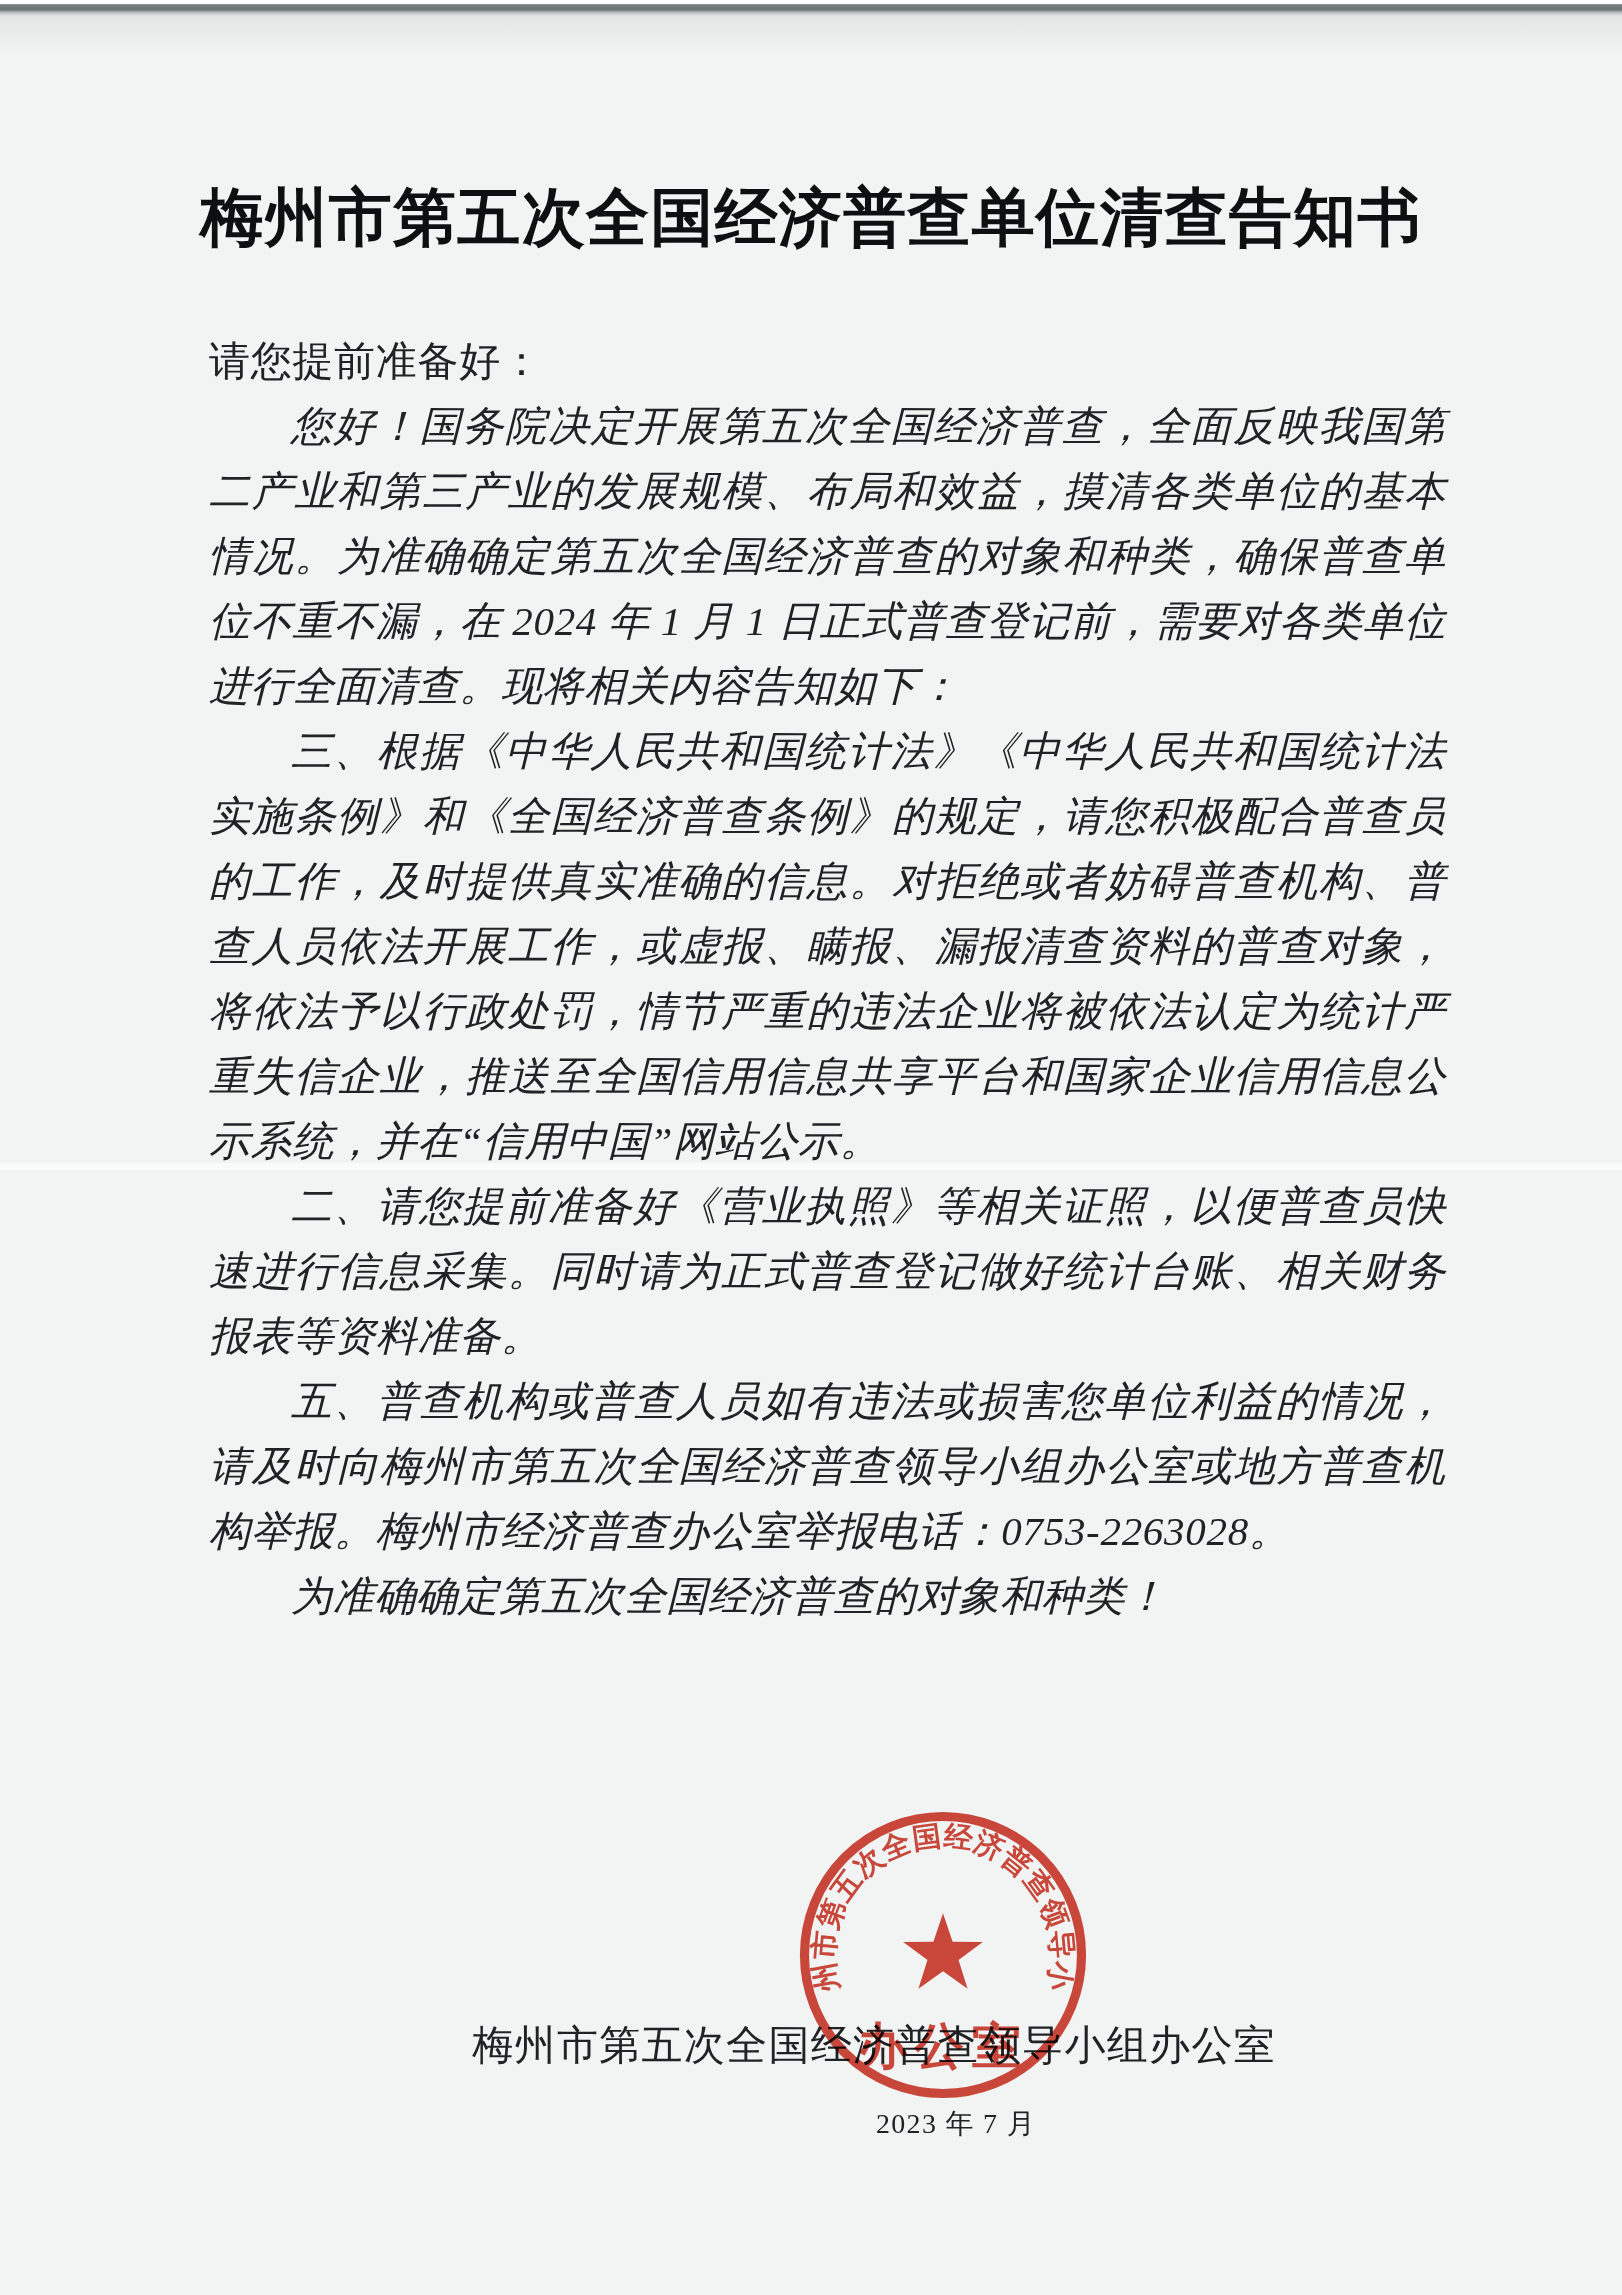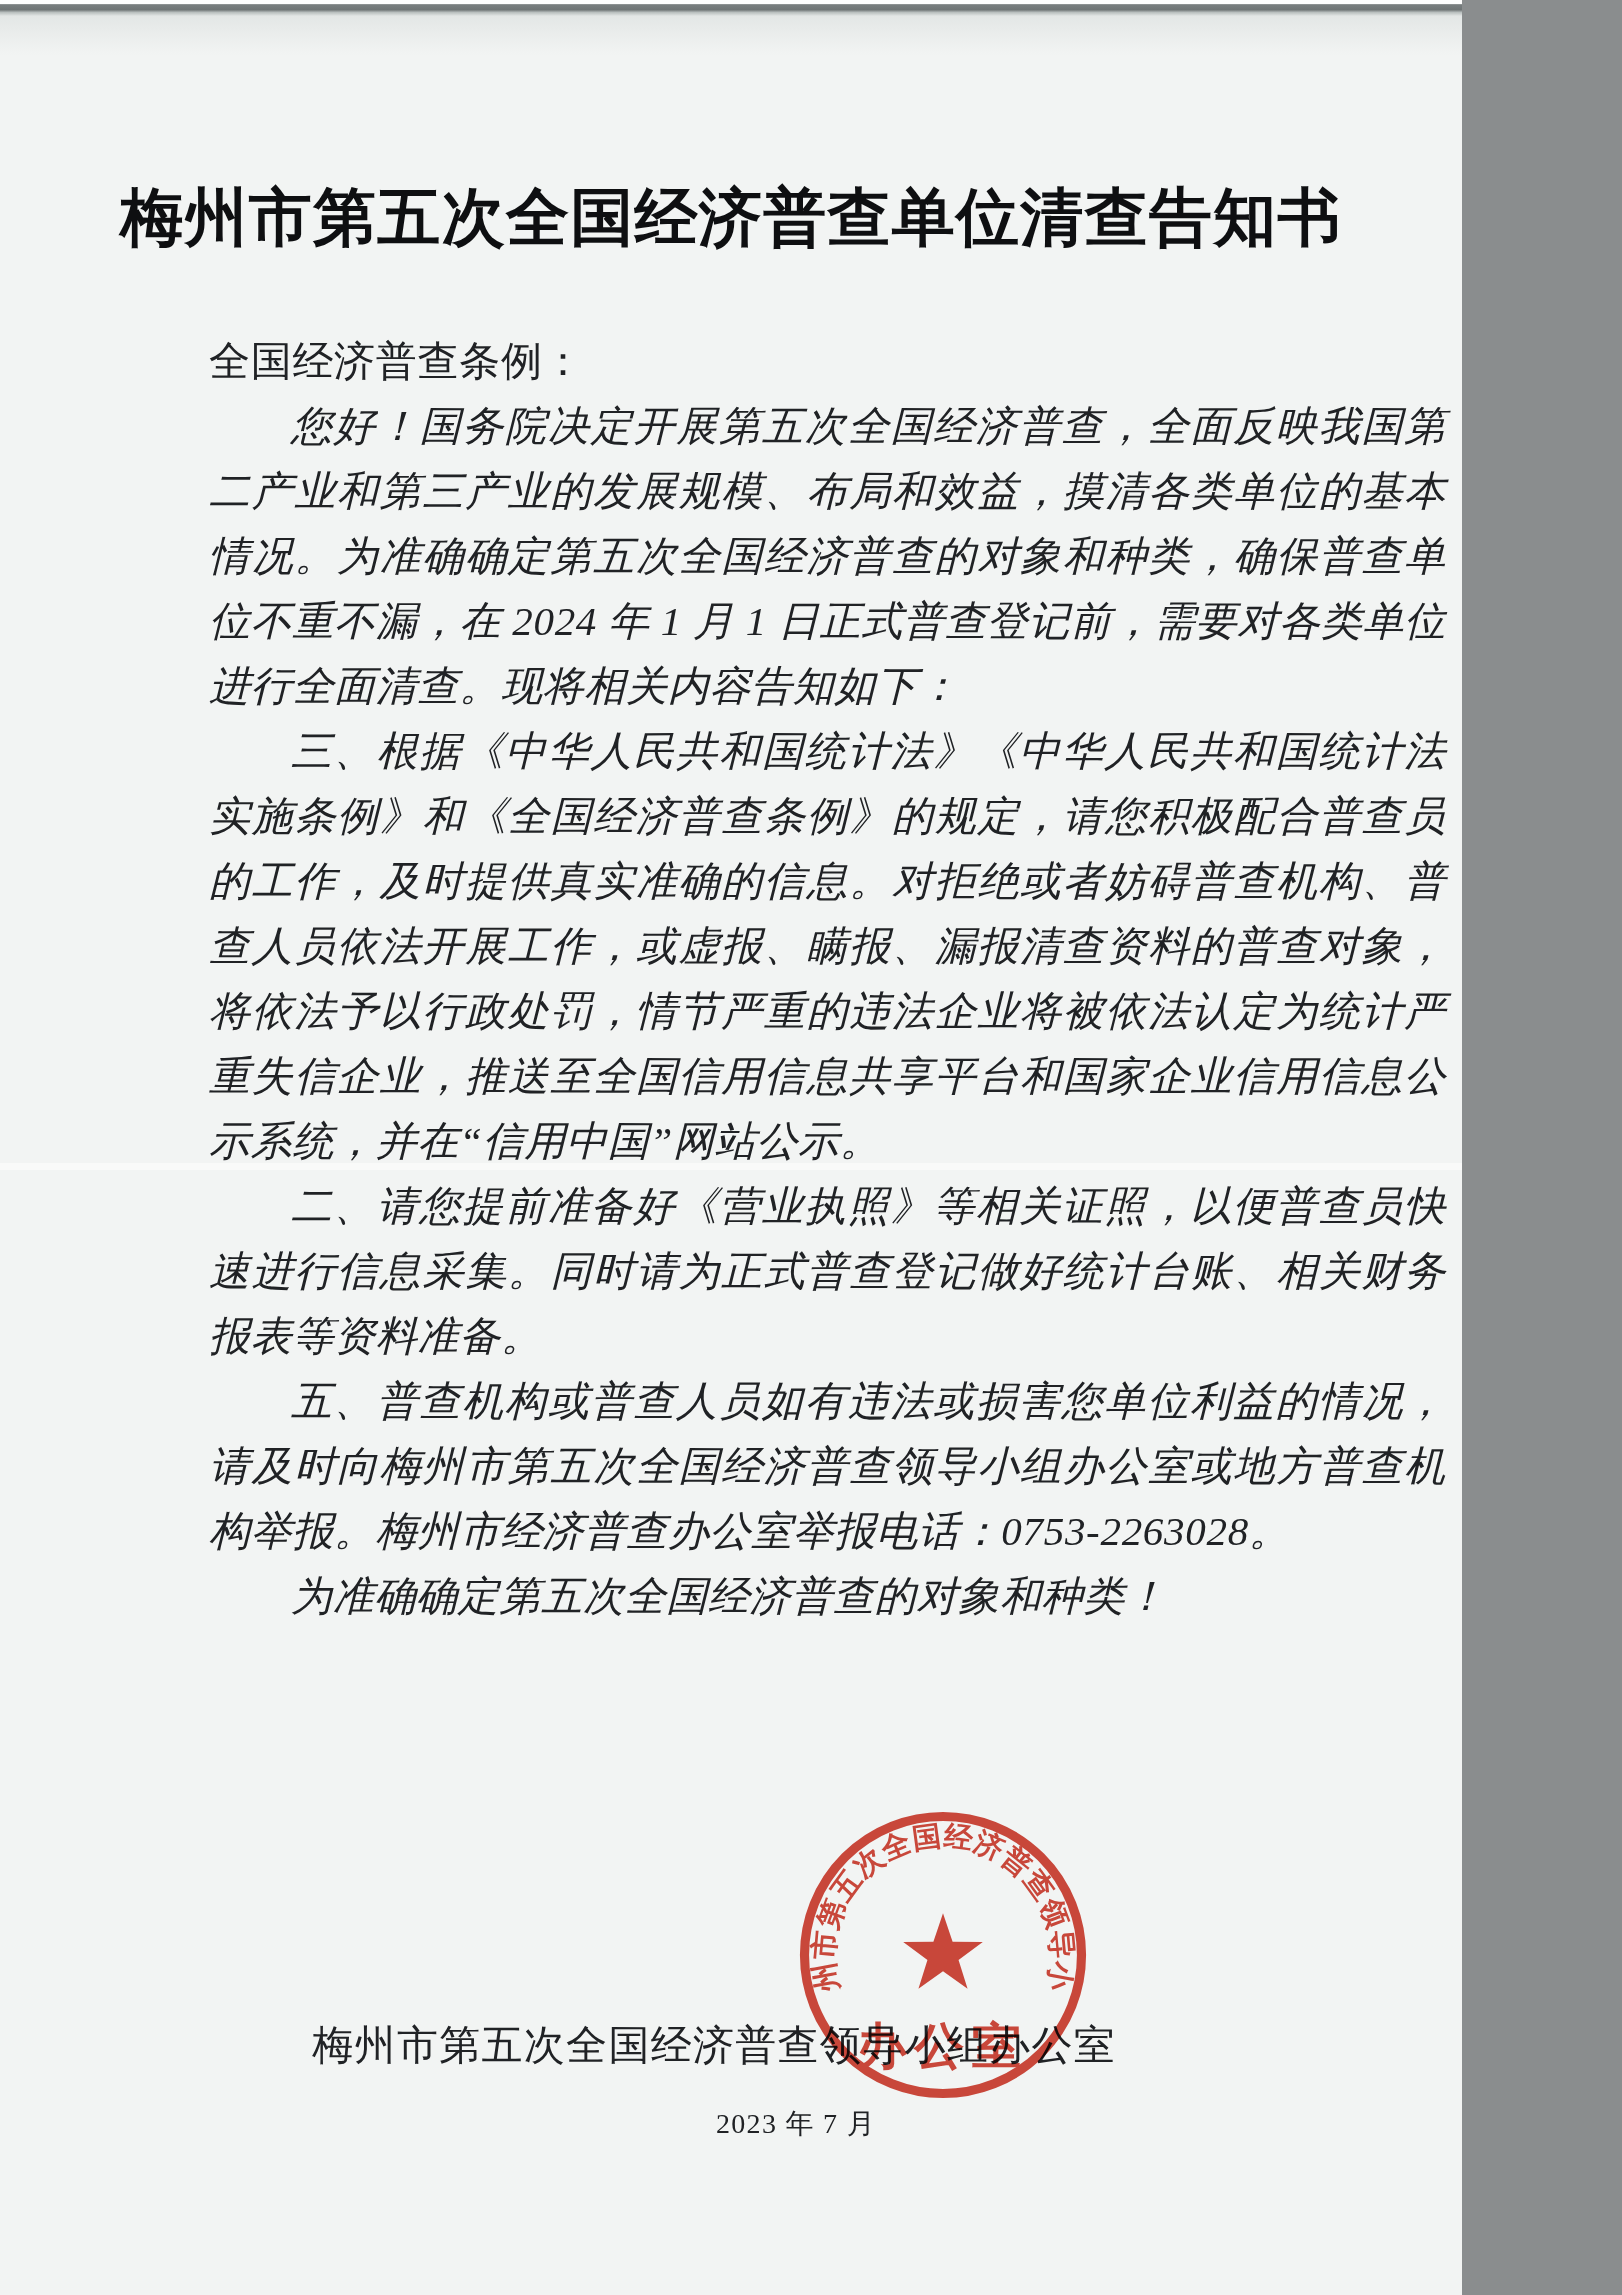"梅州市第五次全国经济普查单位清查告知书" .page { width: 1462px -> 1622px }
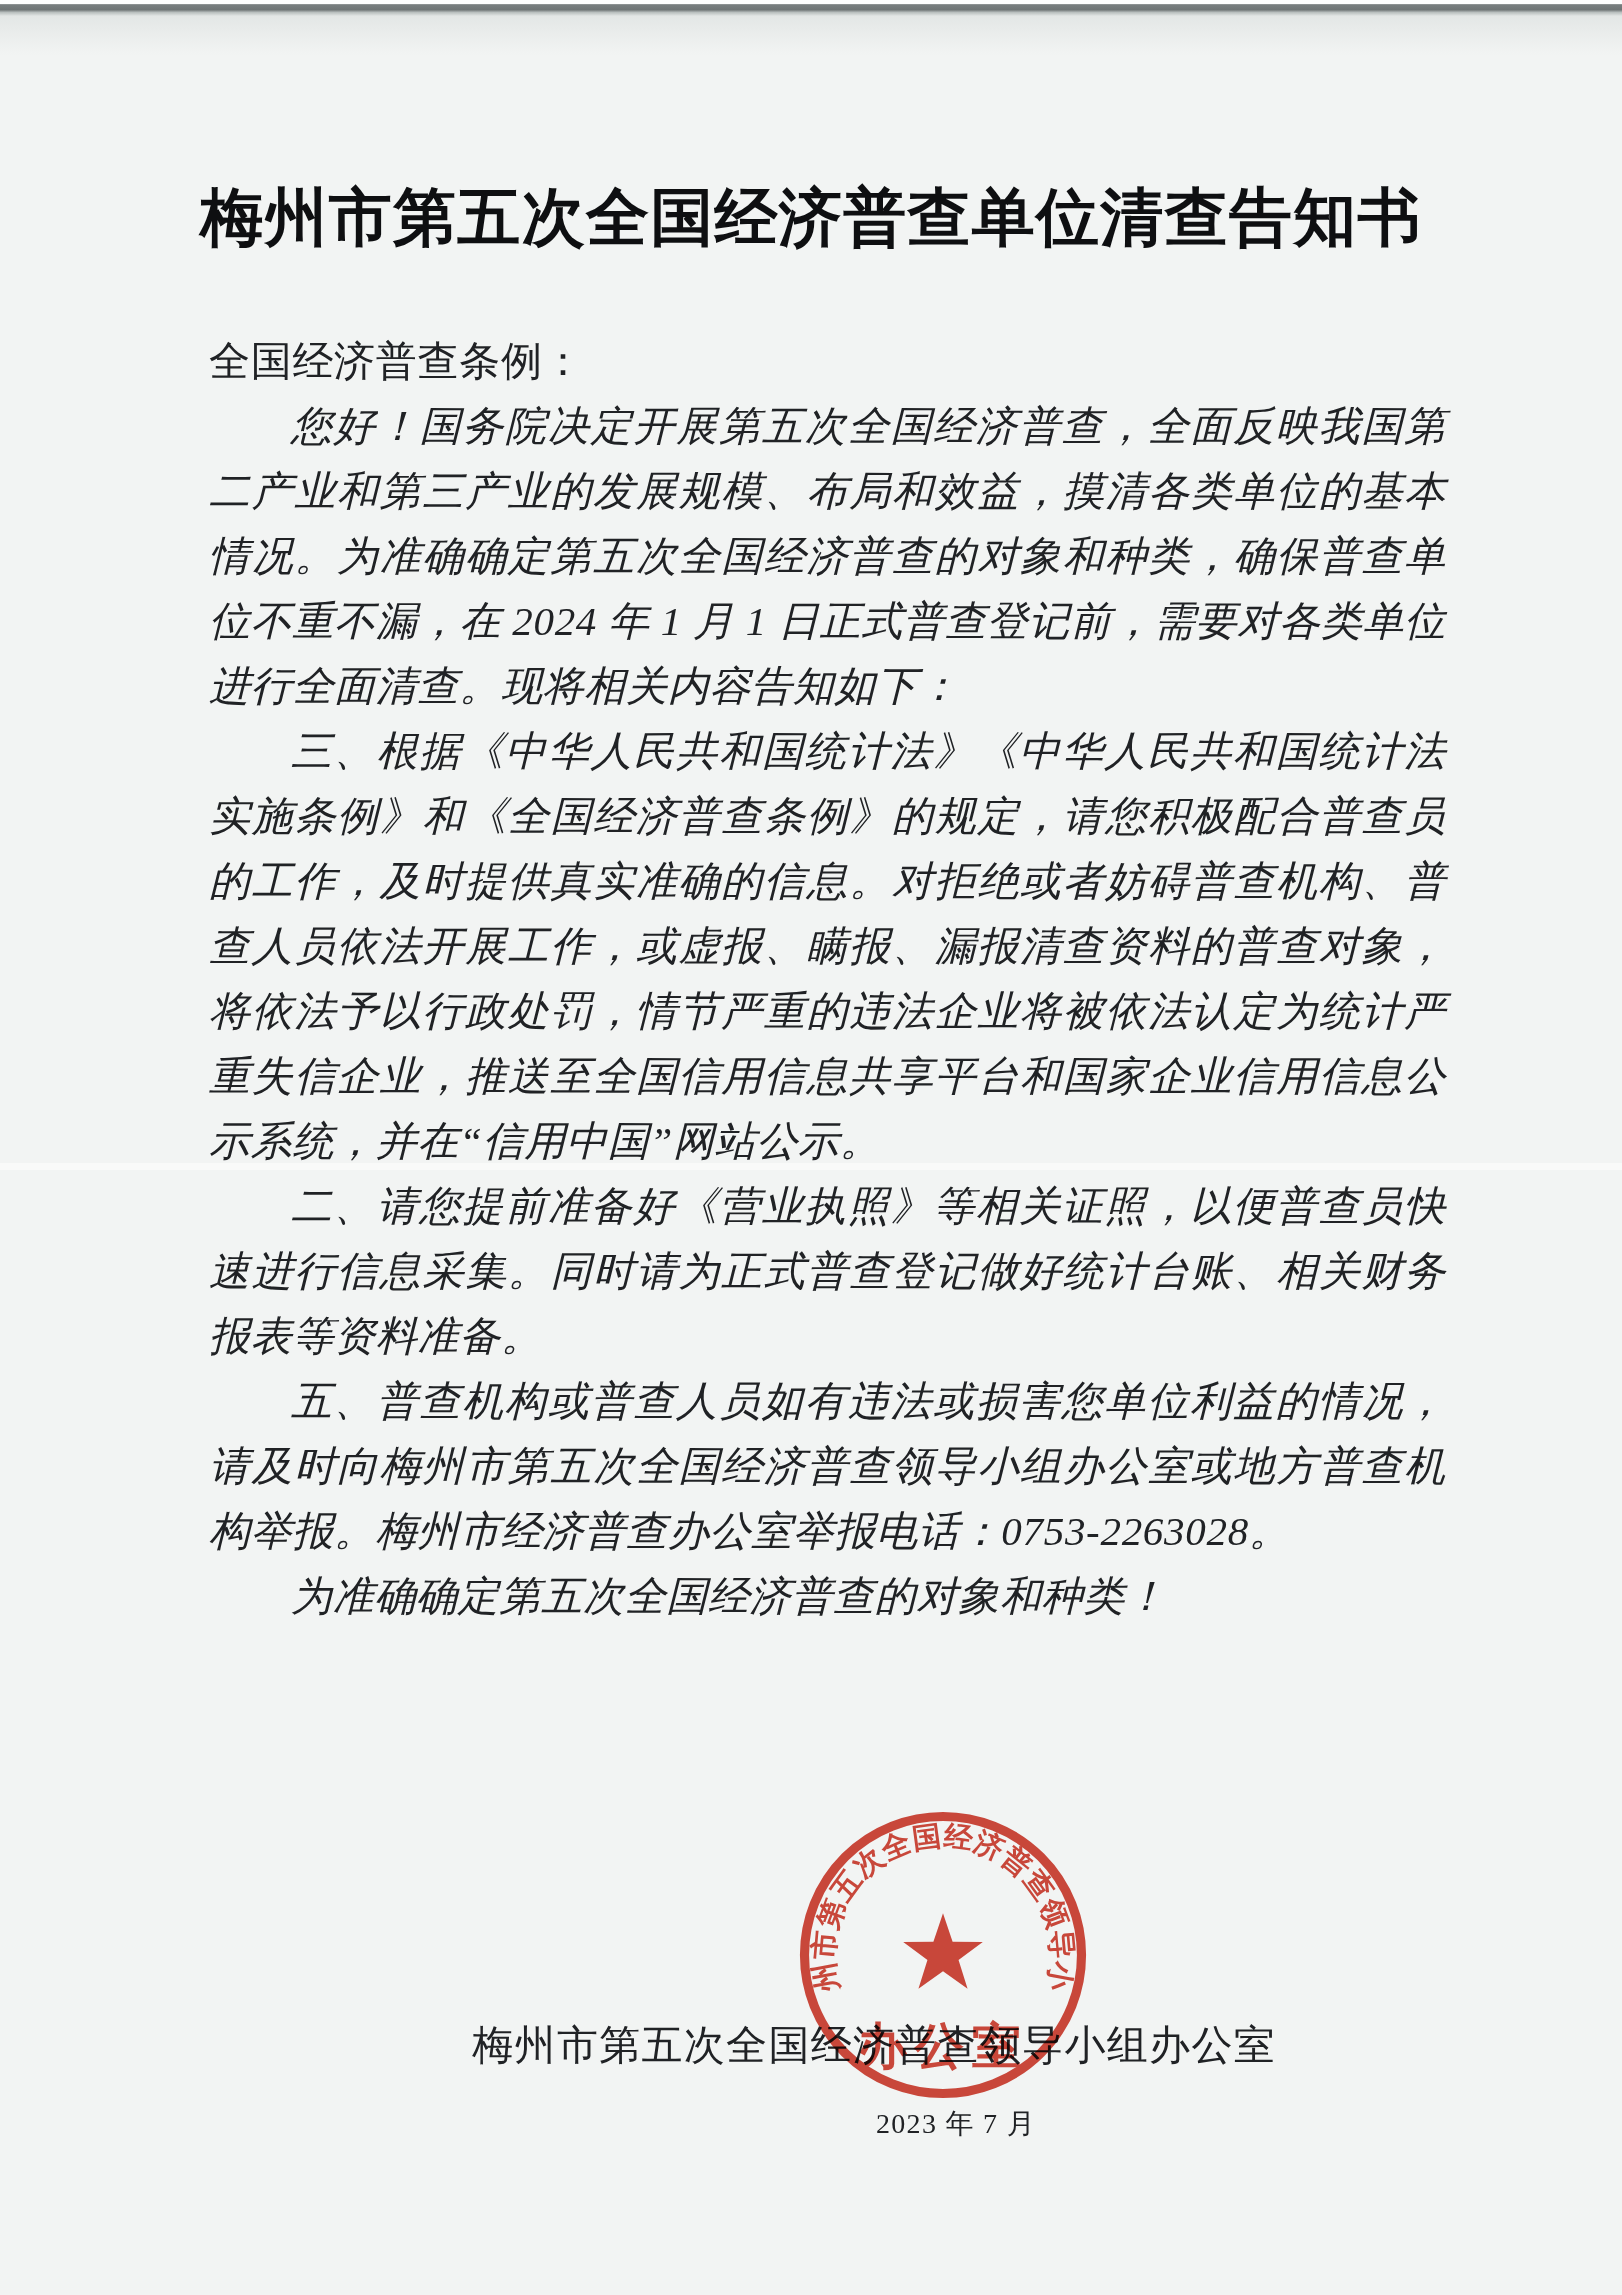"全国经济普查条例：" p { text: 全国经济普查条例 -> 请您提前准备好 }
